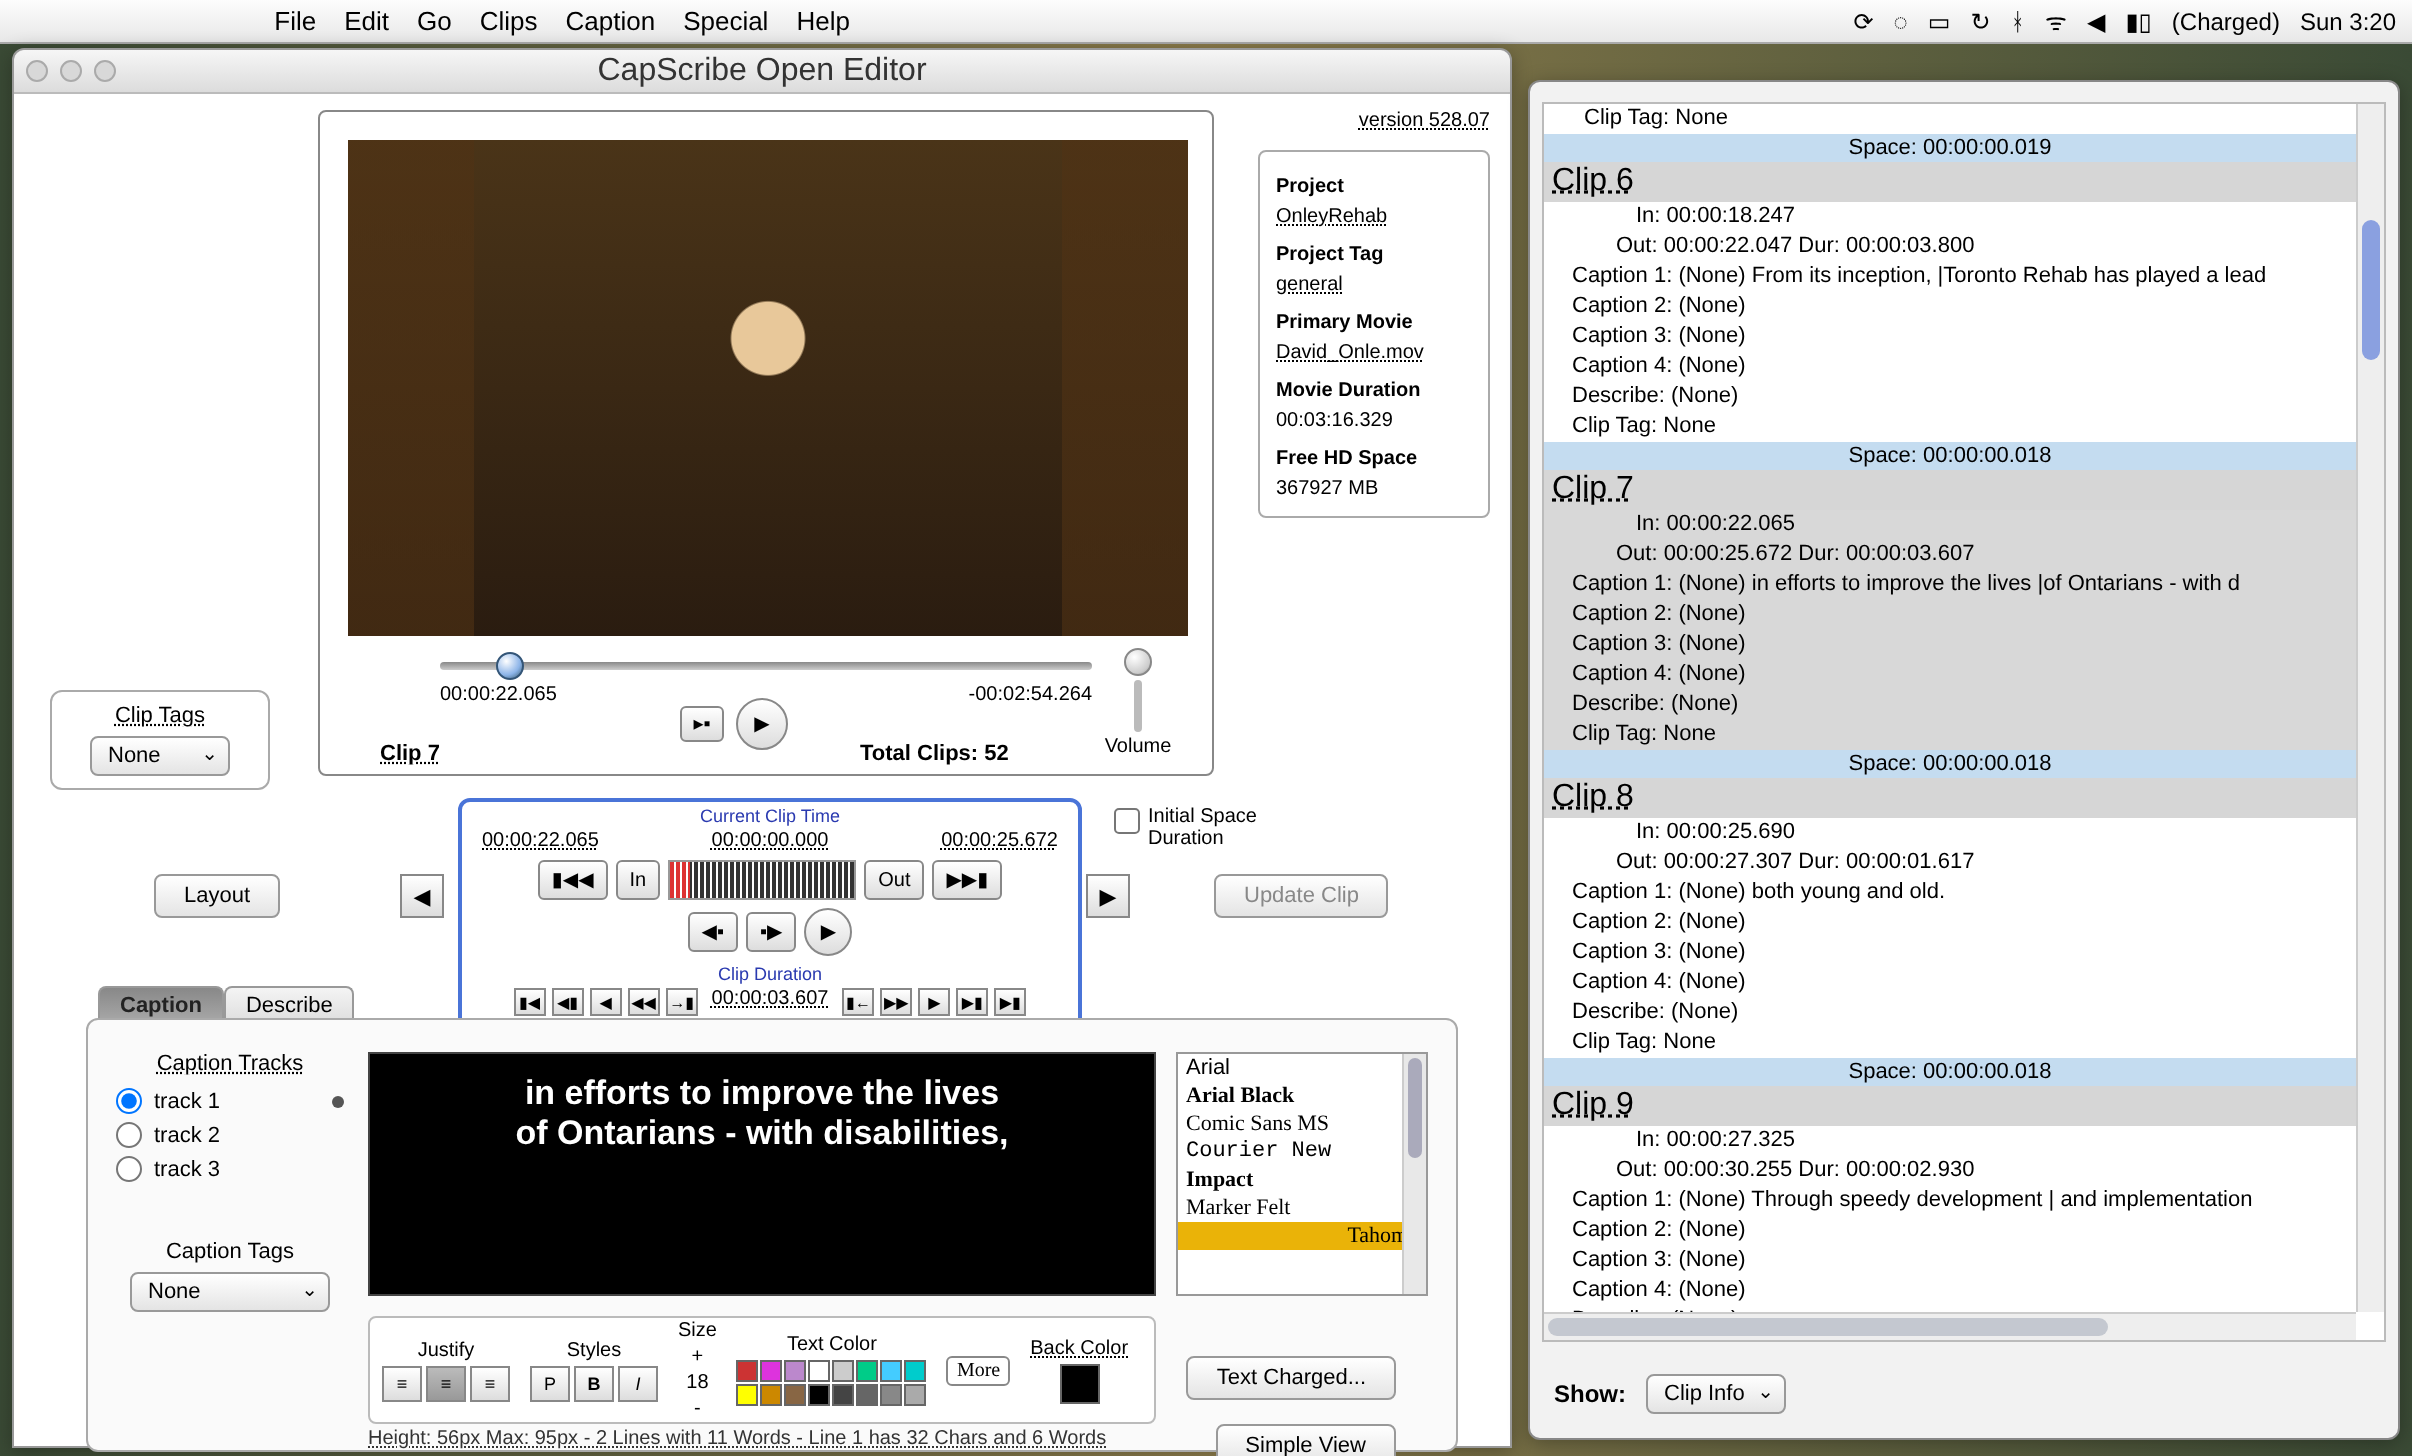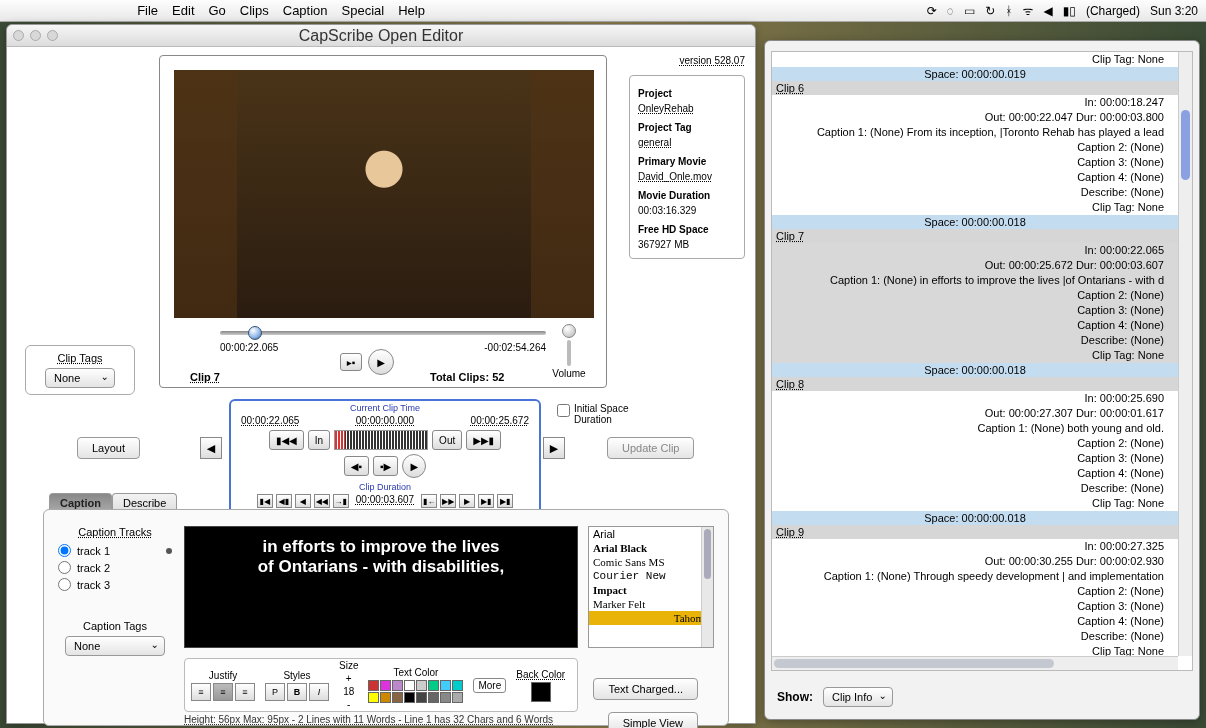"Clip Tag: None" .cliprow { text-align: right -> none }
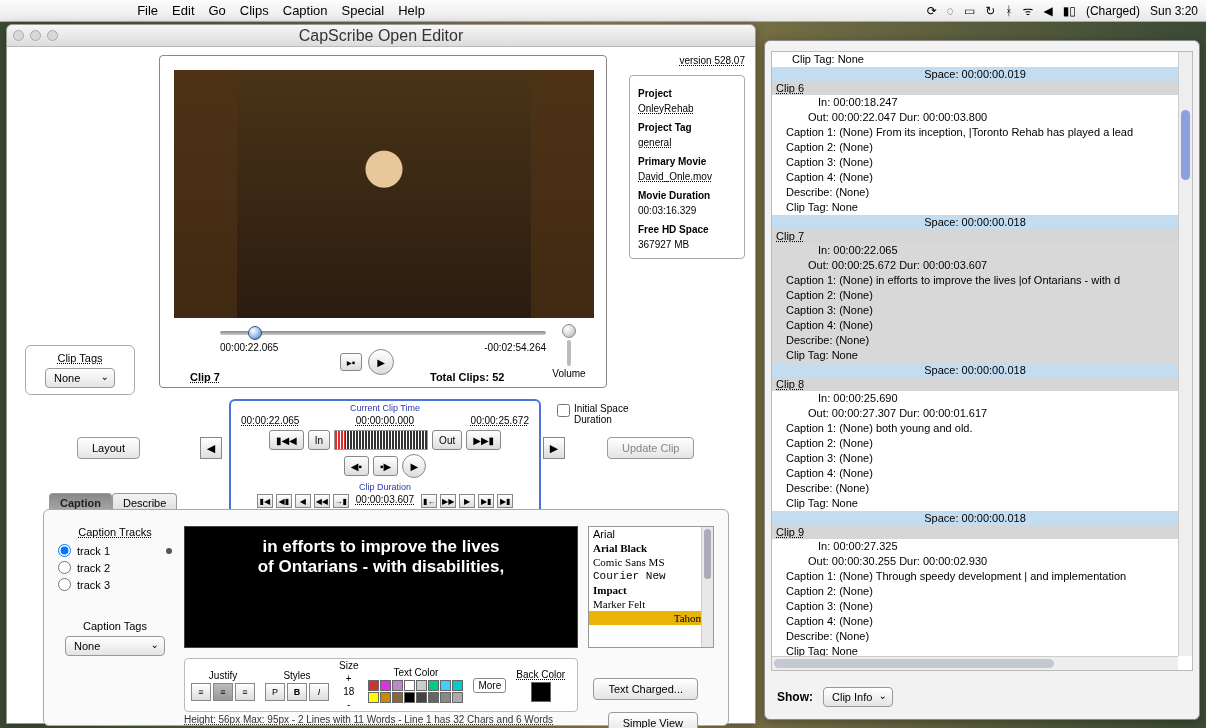"Clip 6" .cliphdr { font-size: 11px -> 16px }
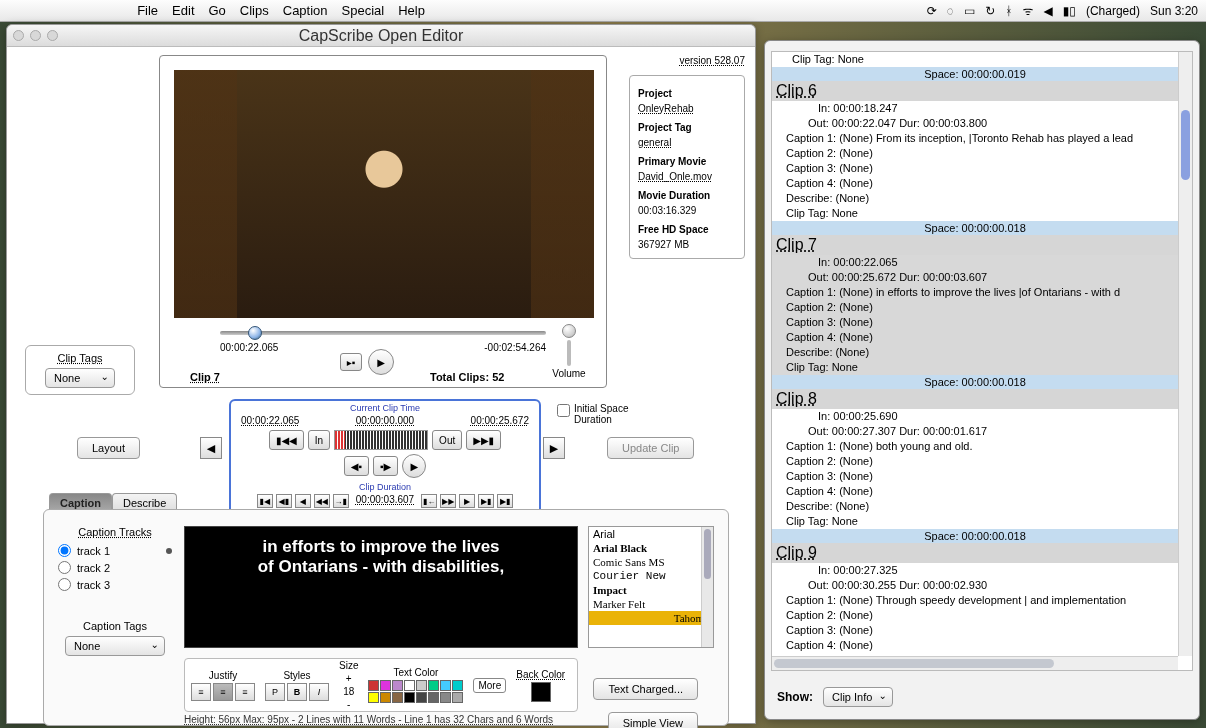"More" #styletool .more { font-family: none -> Liberation Serif, serif }
